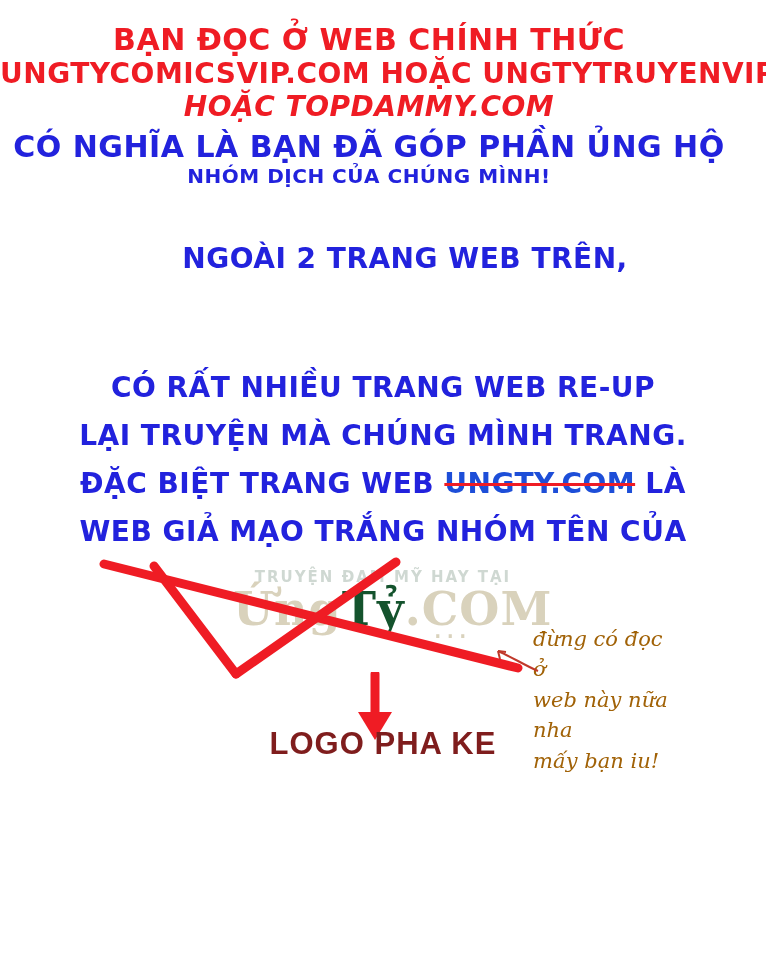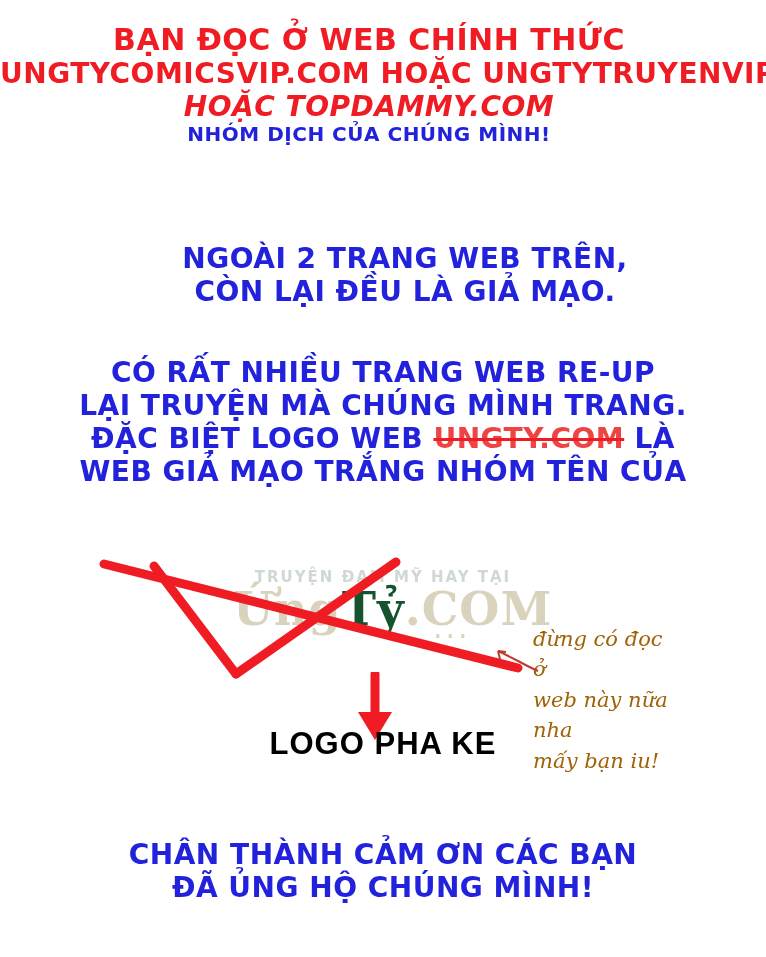"CÓ NGHĨA LÀ BẠN ĐÃ" span.line { html: none -> <span>CÓ NGHĨA LÀ BẠN ĐÃ GÓP PHẦN ỦNG HỘ</span> }
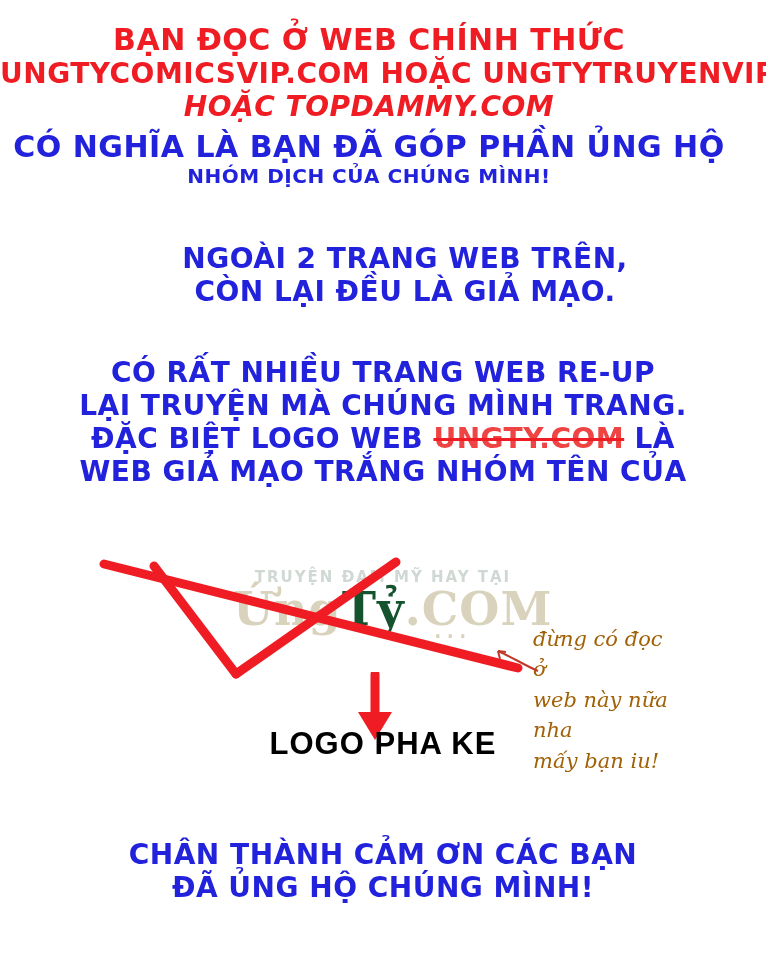"CÒN LẠI ĐỀU LÀ GIẢ" span.line { html: <span>CÒN LẠI ĐỀU LÀ GIẢ MẠO.</span> -> none }
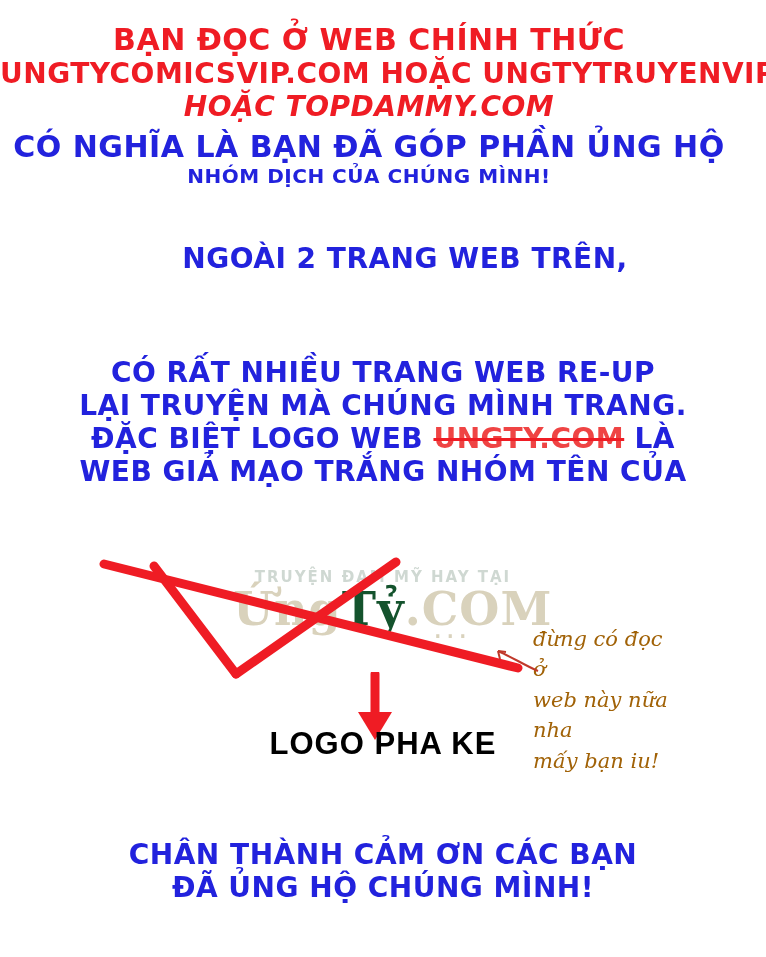"CÓ RẤT NHIỀU TRANG WEB" .notice-three .line { margin-top: none -> 15px }
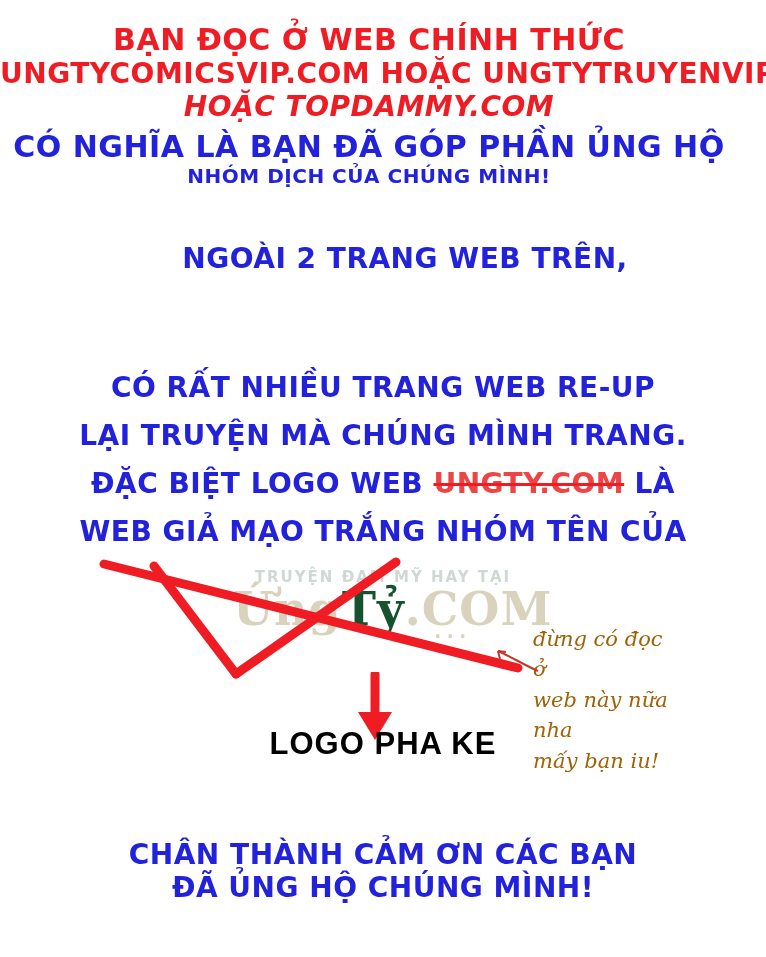"ĐẶC BIỆT LOGO WEB" span { text: LOGO -> TRANG }
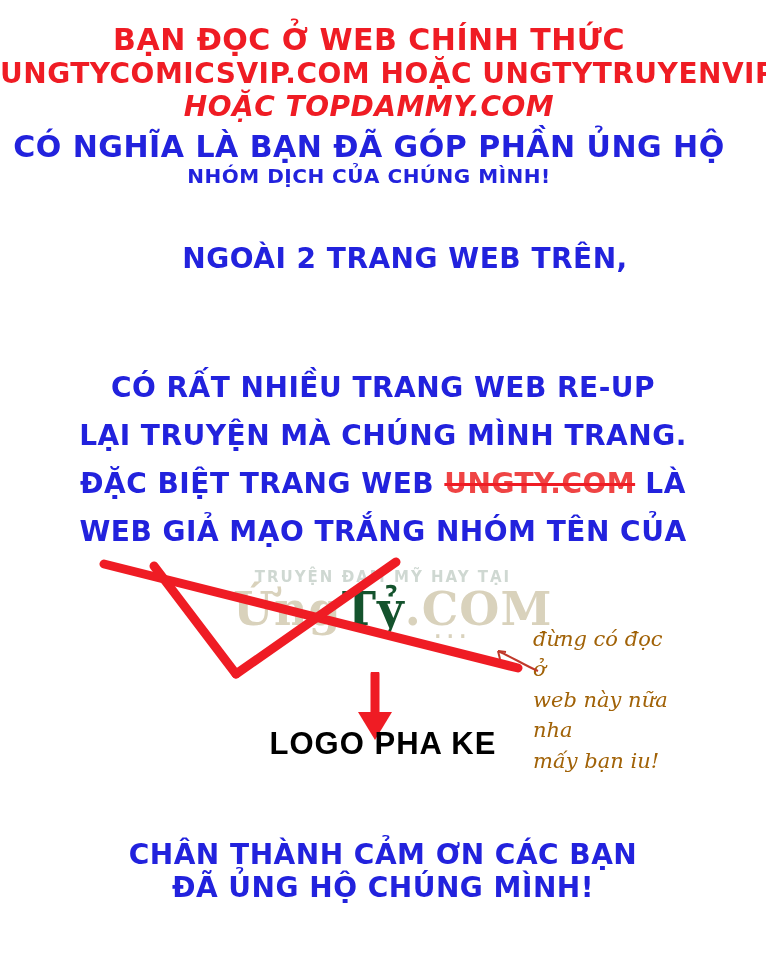"UNGTY.COM" .strike { color: #ef4444 -> #1d4ed8 }
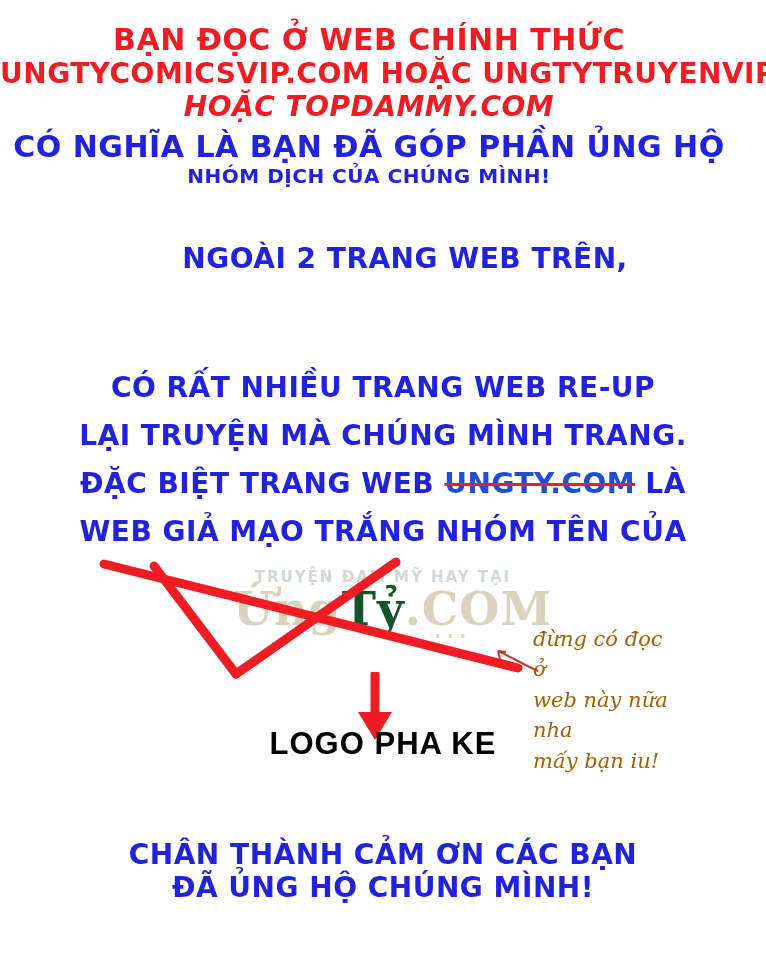"LOGO PHA KE" .logo-fake-label { color: #000000 -> #7f1d1d }
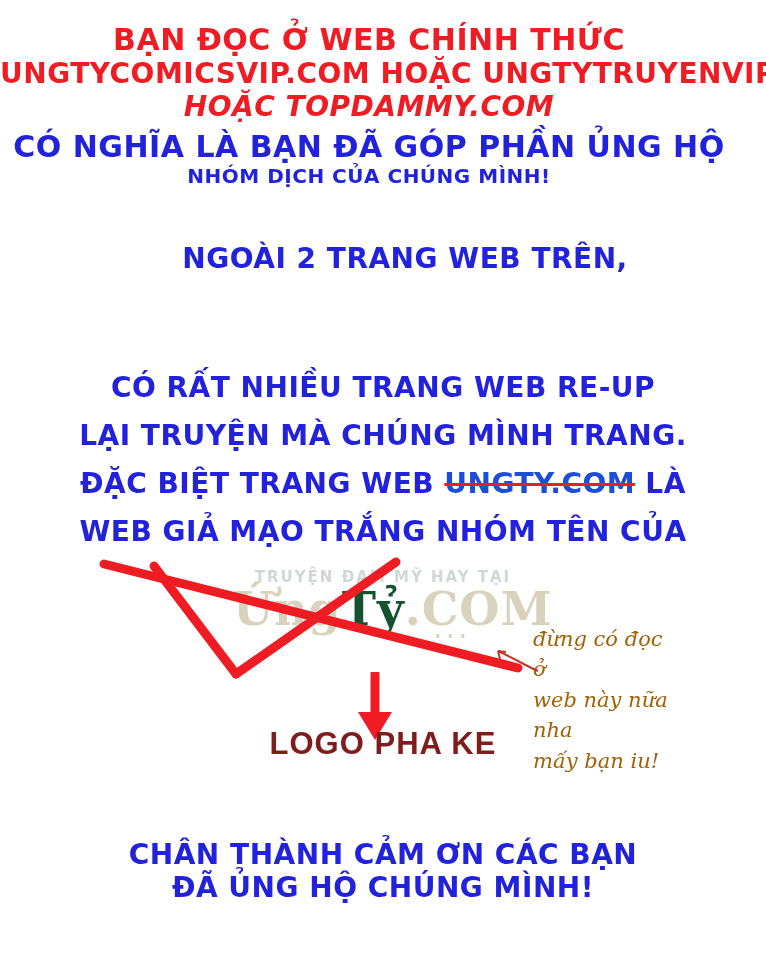"CHÂN THÀNH CẢM ƠN CÁC" div.thanks { html: <div> <span>CHÂN THÀNH CẢM ƠN CÁC BẠN</span> <span>ĐÃ ỦNG HỘ CHÚNG MÌNH!</span> </div> -> none }
